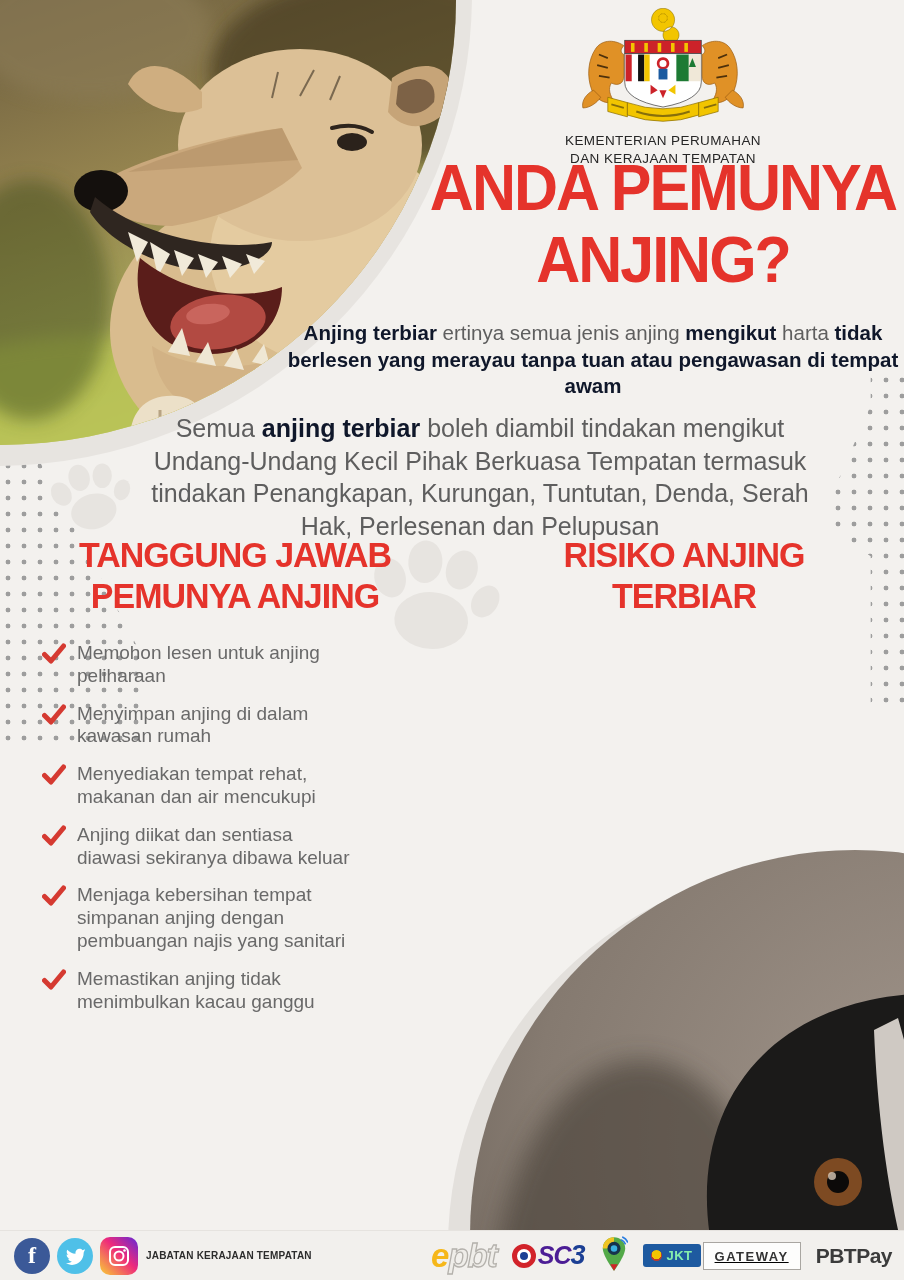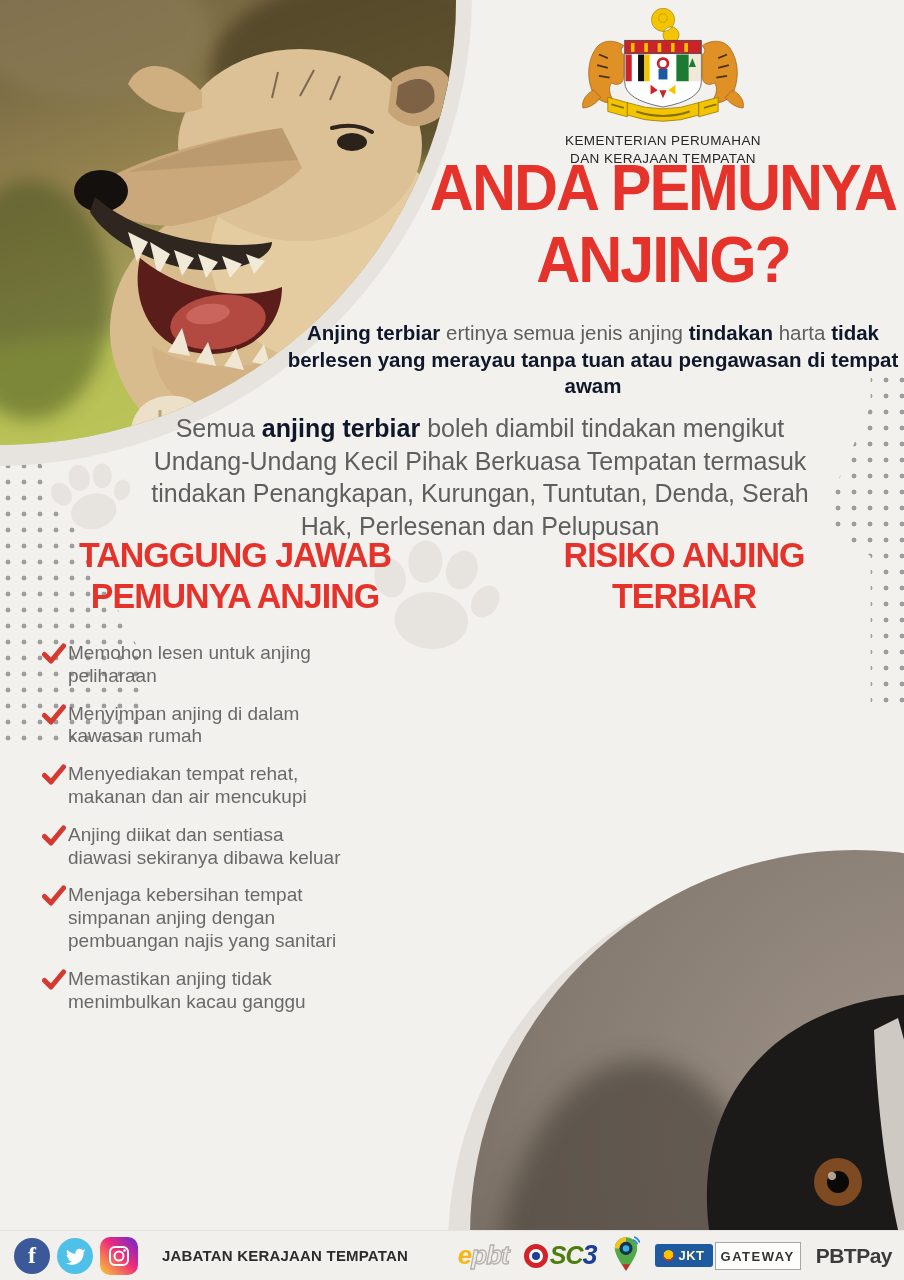"tindakan" span.seg-b { text: tindakan -> mengikut }
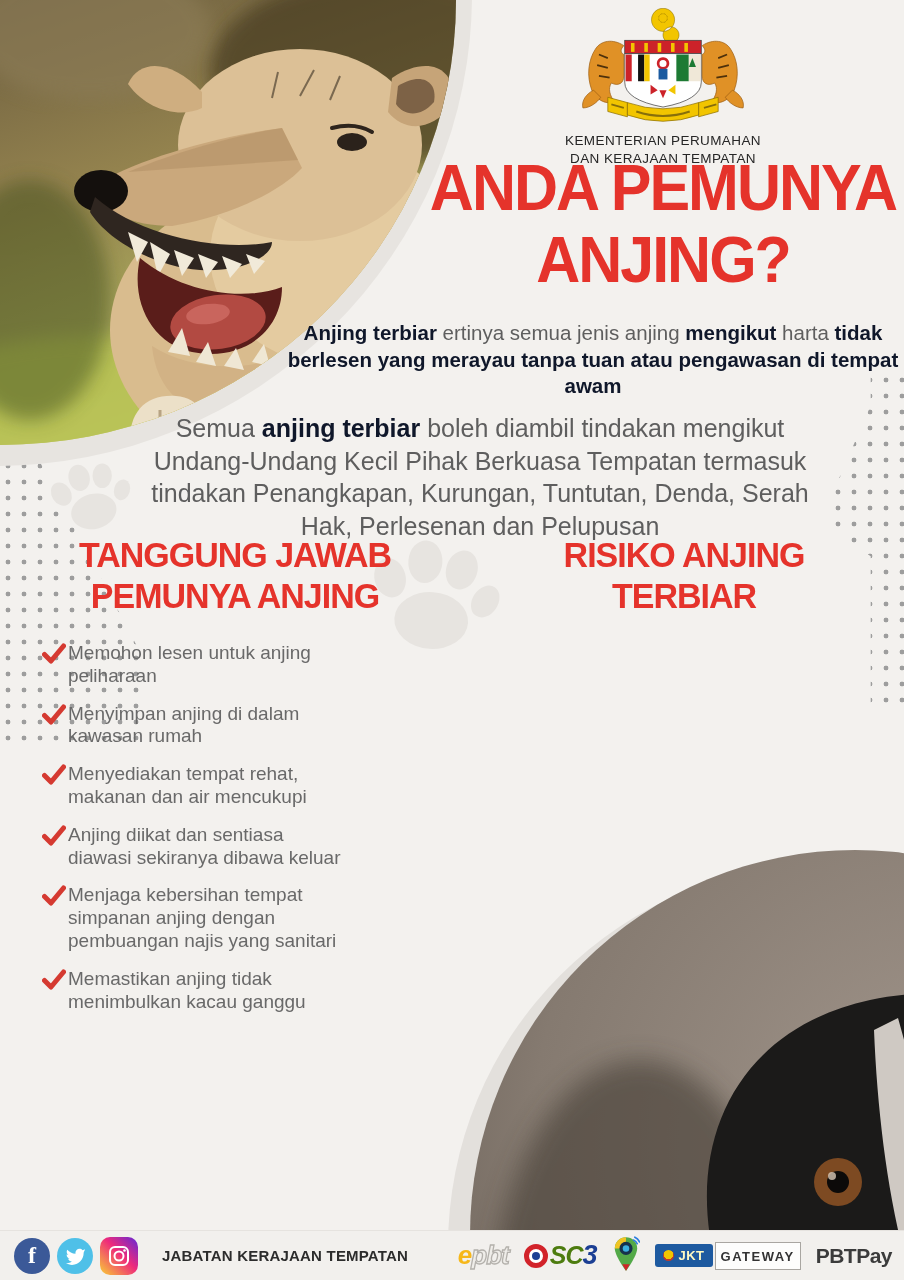"Memohon lesen untuk anjing peliharaan" .li { gap: 2px -> 11px }
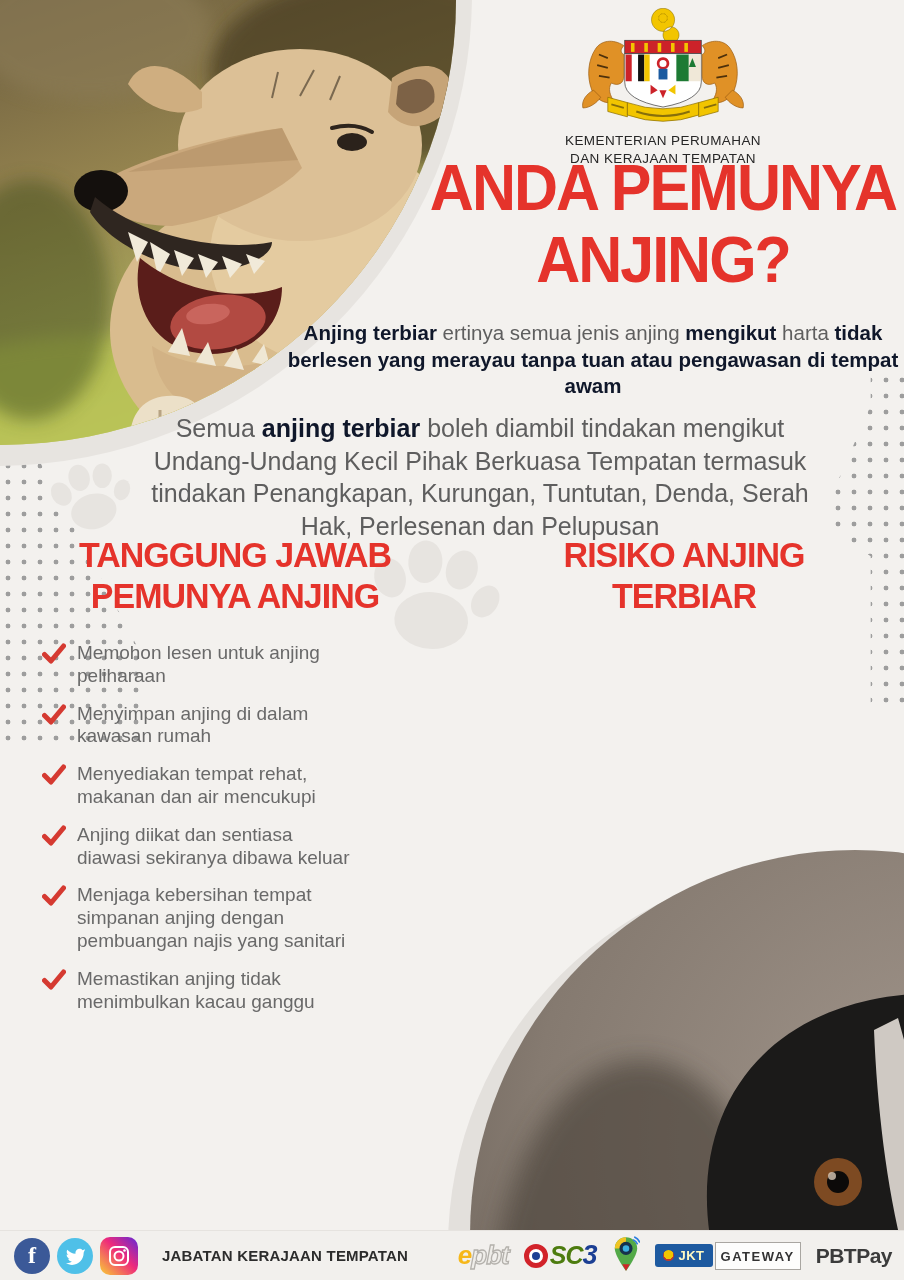"JABATAN KERAJAAN TEMPATAN" .dept { font-size: 15px -> 10px; margin-left: 24px -> 8px }
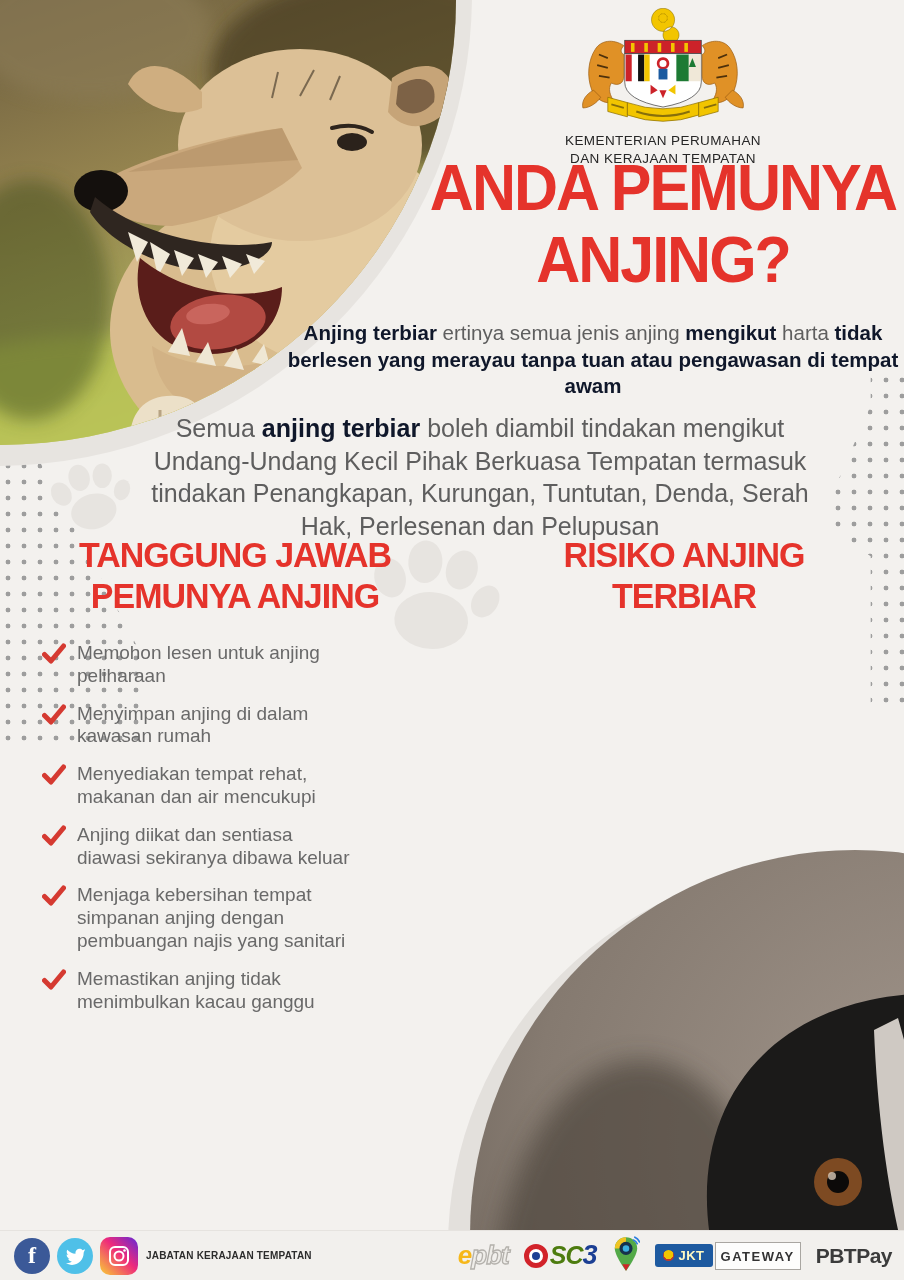"epbt" .epbt { font-size: 26px -> 33px }
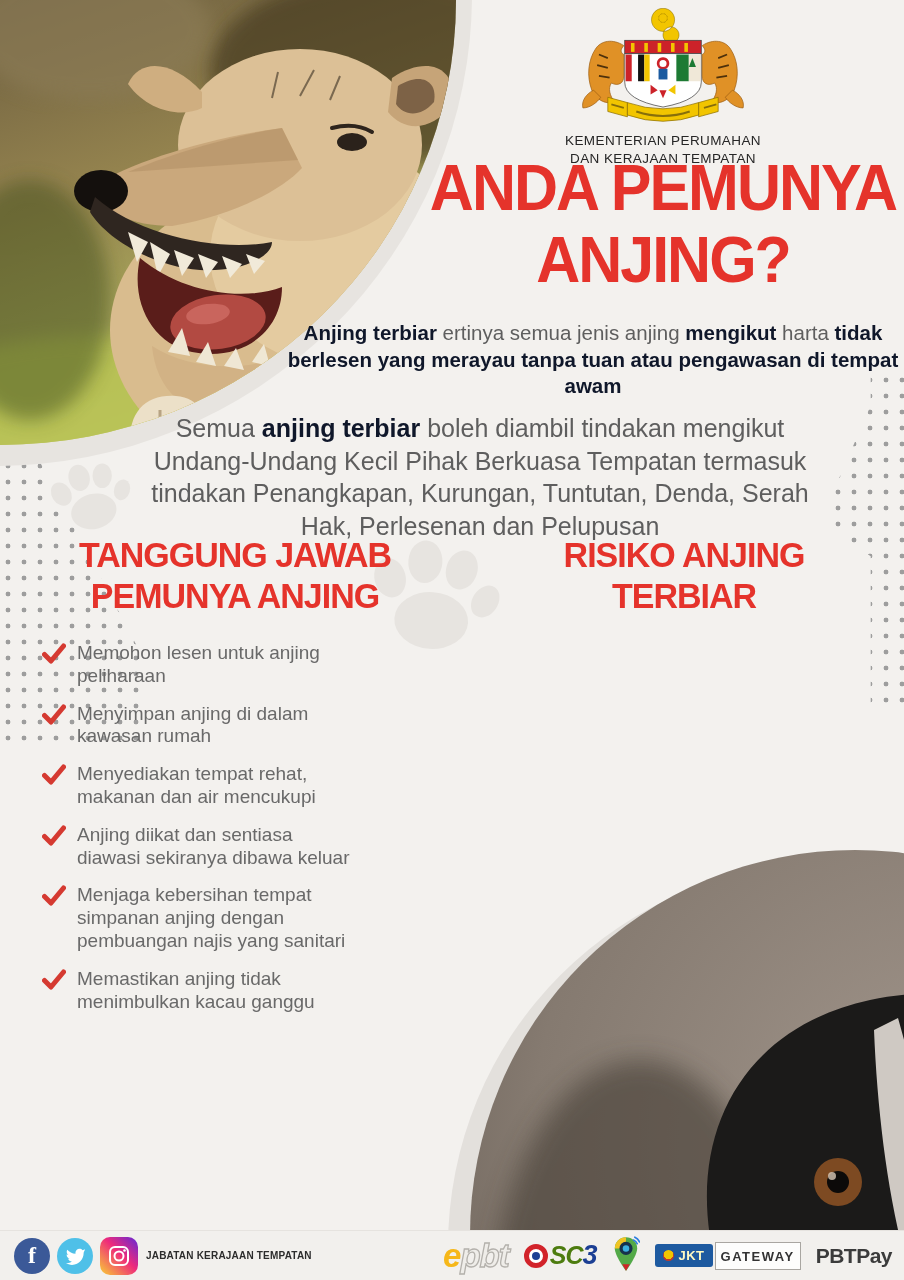"SC" .osc-sc { color: #4d7c0f -> #4c1d95 }
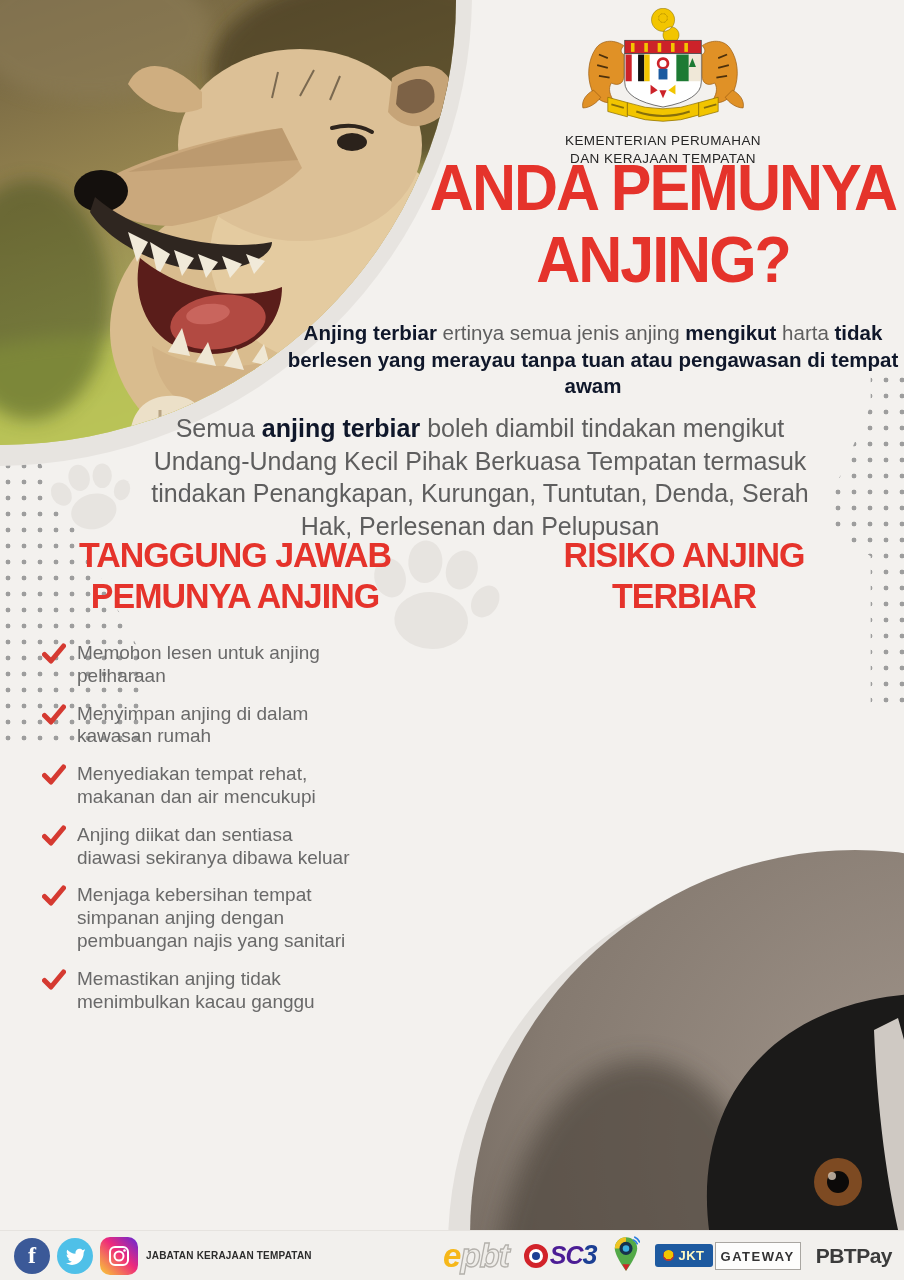"JKT" .jkt-txt { color: #fef9c3 -> #86efac }
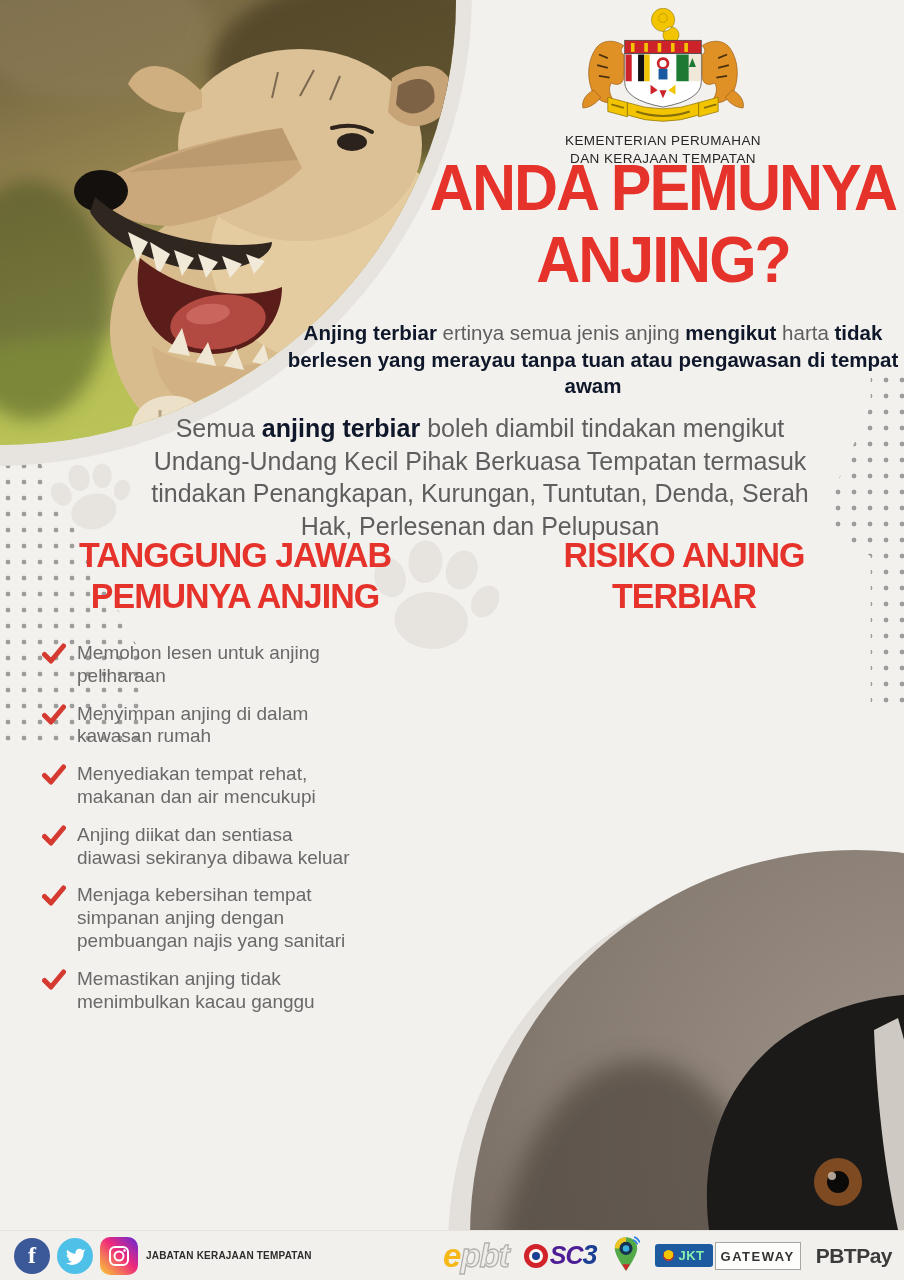"GATEWAY" .gateway-box { padding: 4px 5px -> 4px 11px; text-decoration: none -> underline }
